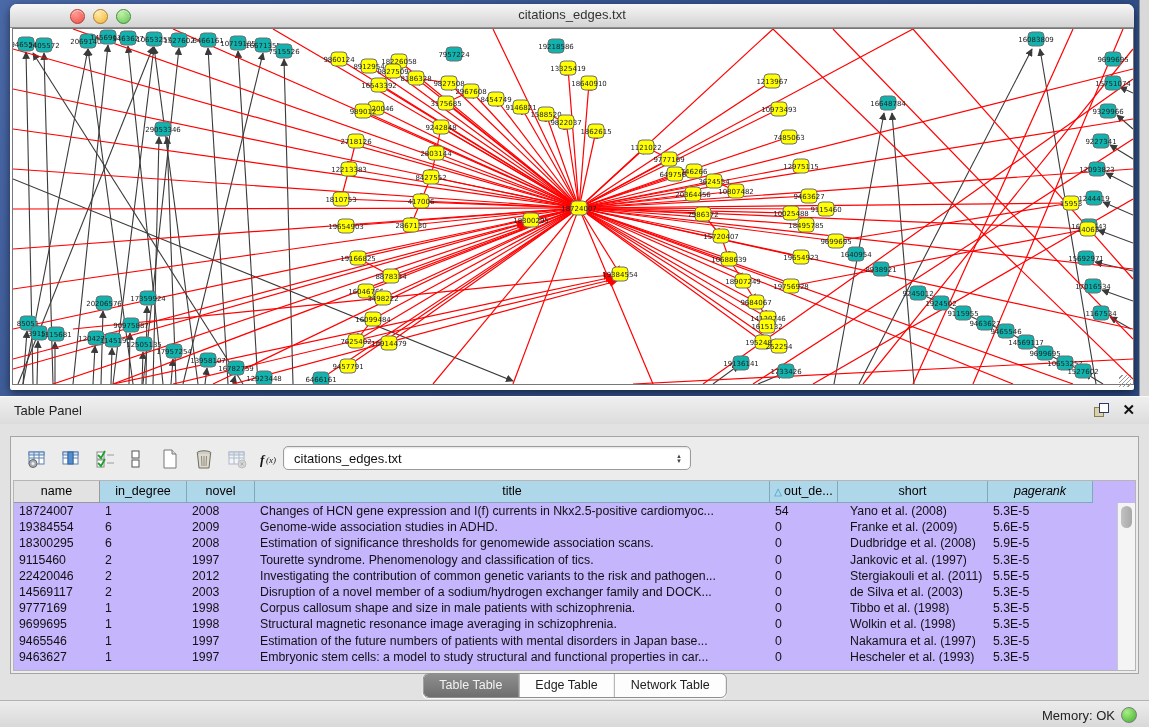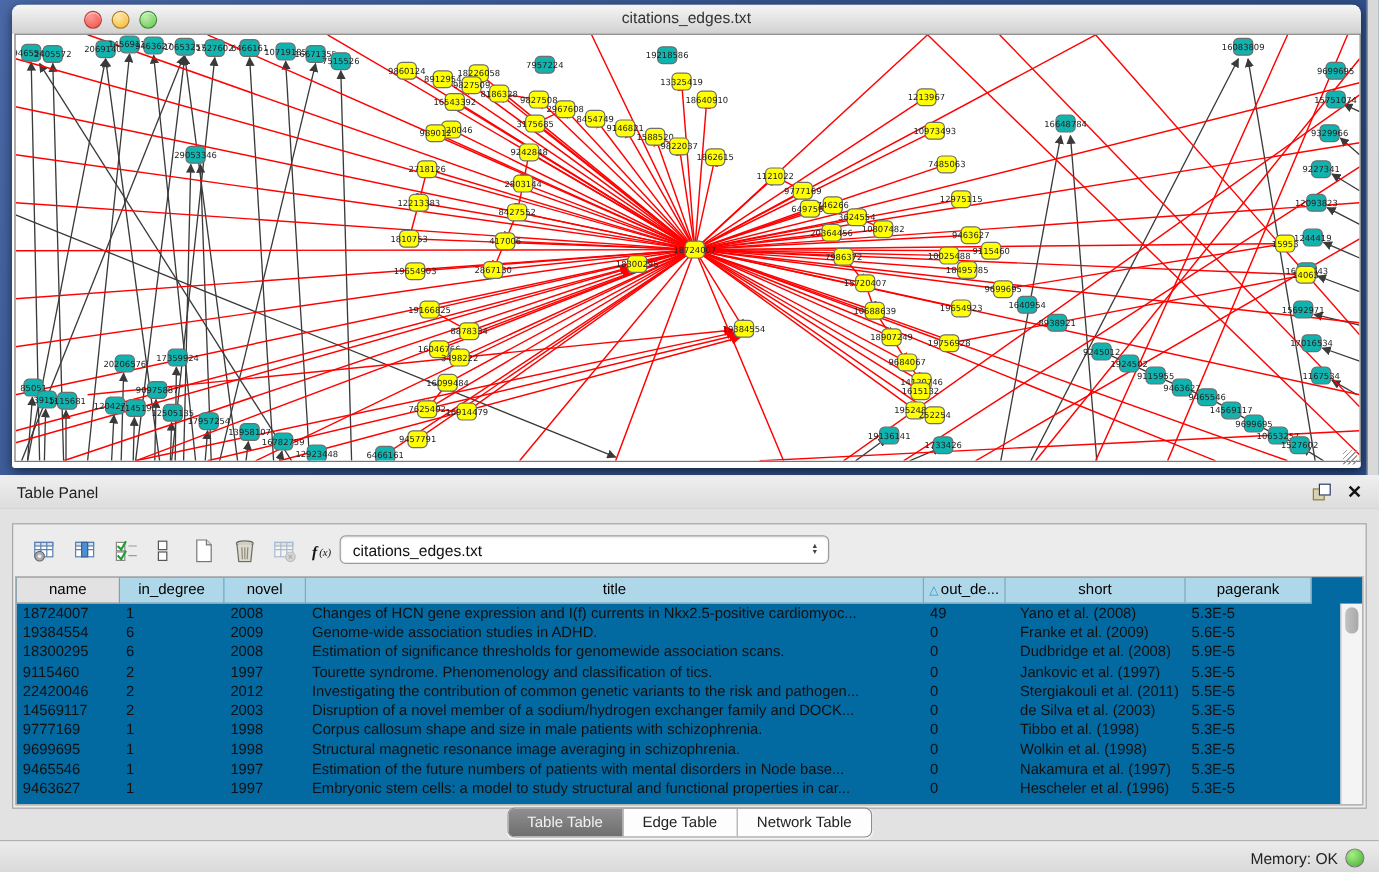"name" .grid { background: #0369a1 -> #c4b5fd }
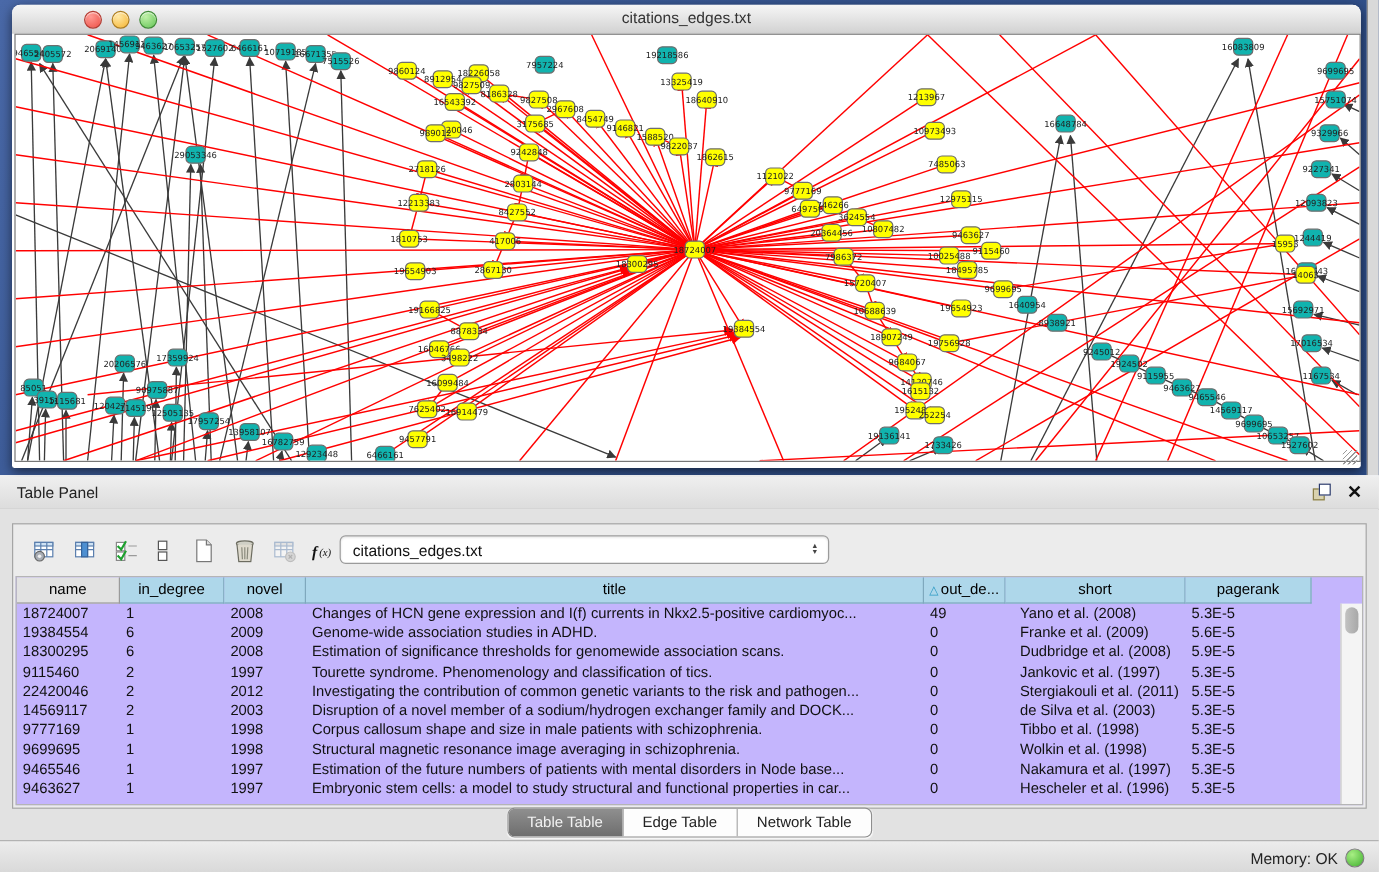"pagerank" div.hcell { font-style: none -> italic }
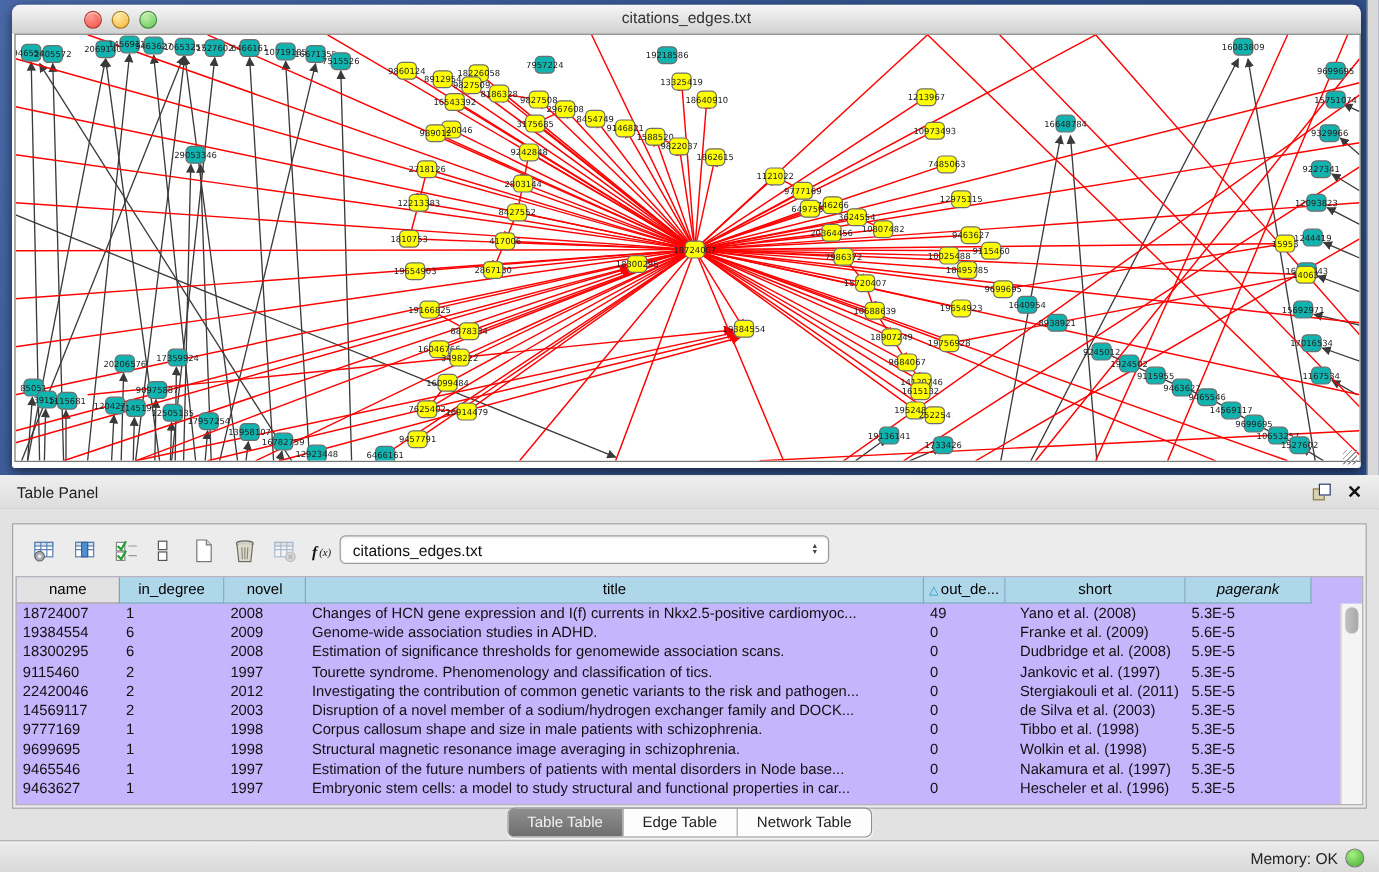"49" div.tcell { text: 49 -> 54 }
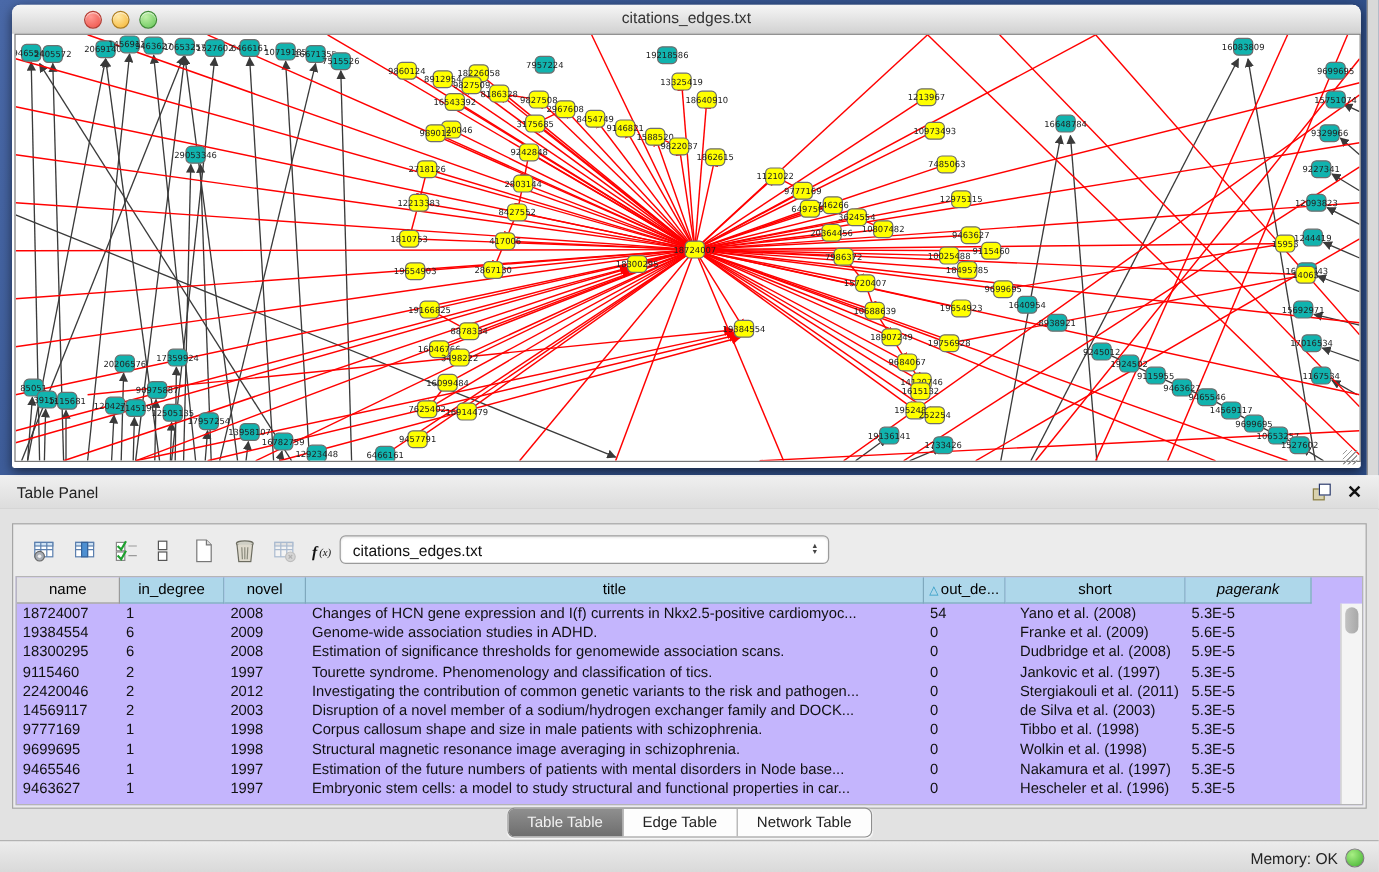"Estimation of the future numbers" div.tcell { text: Node -> Japan }
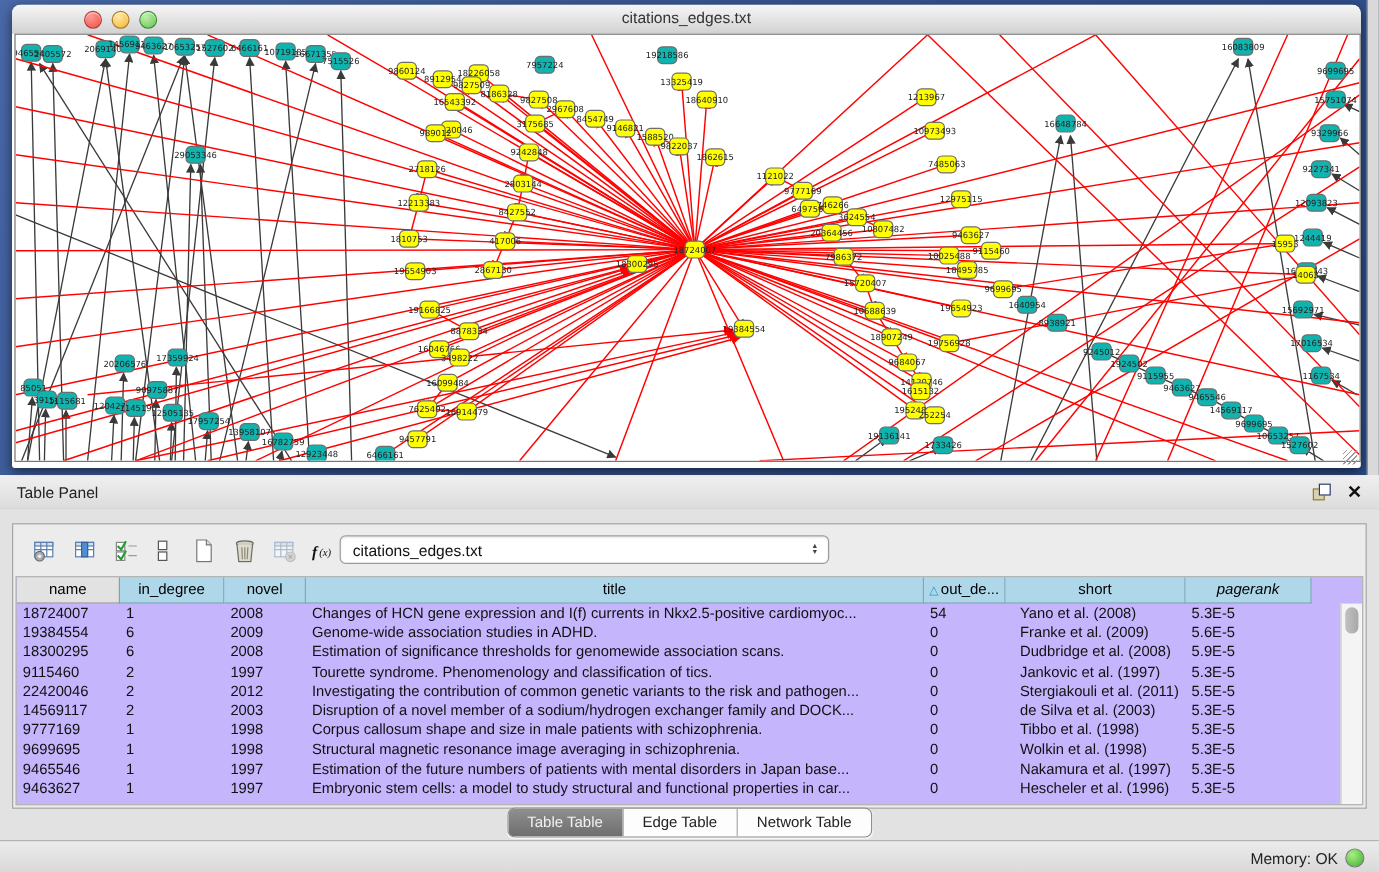"Hescheler et al. (1996)" div.tcell { text: 1996 -> 1993 }
